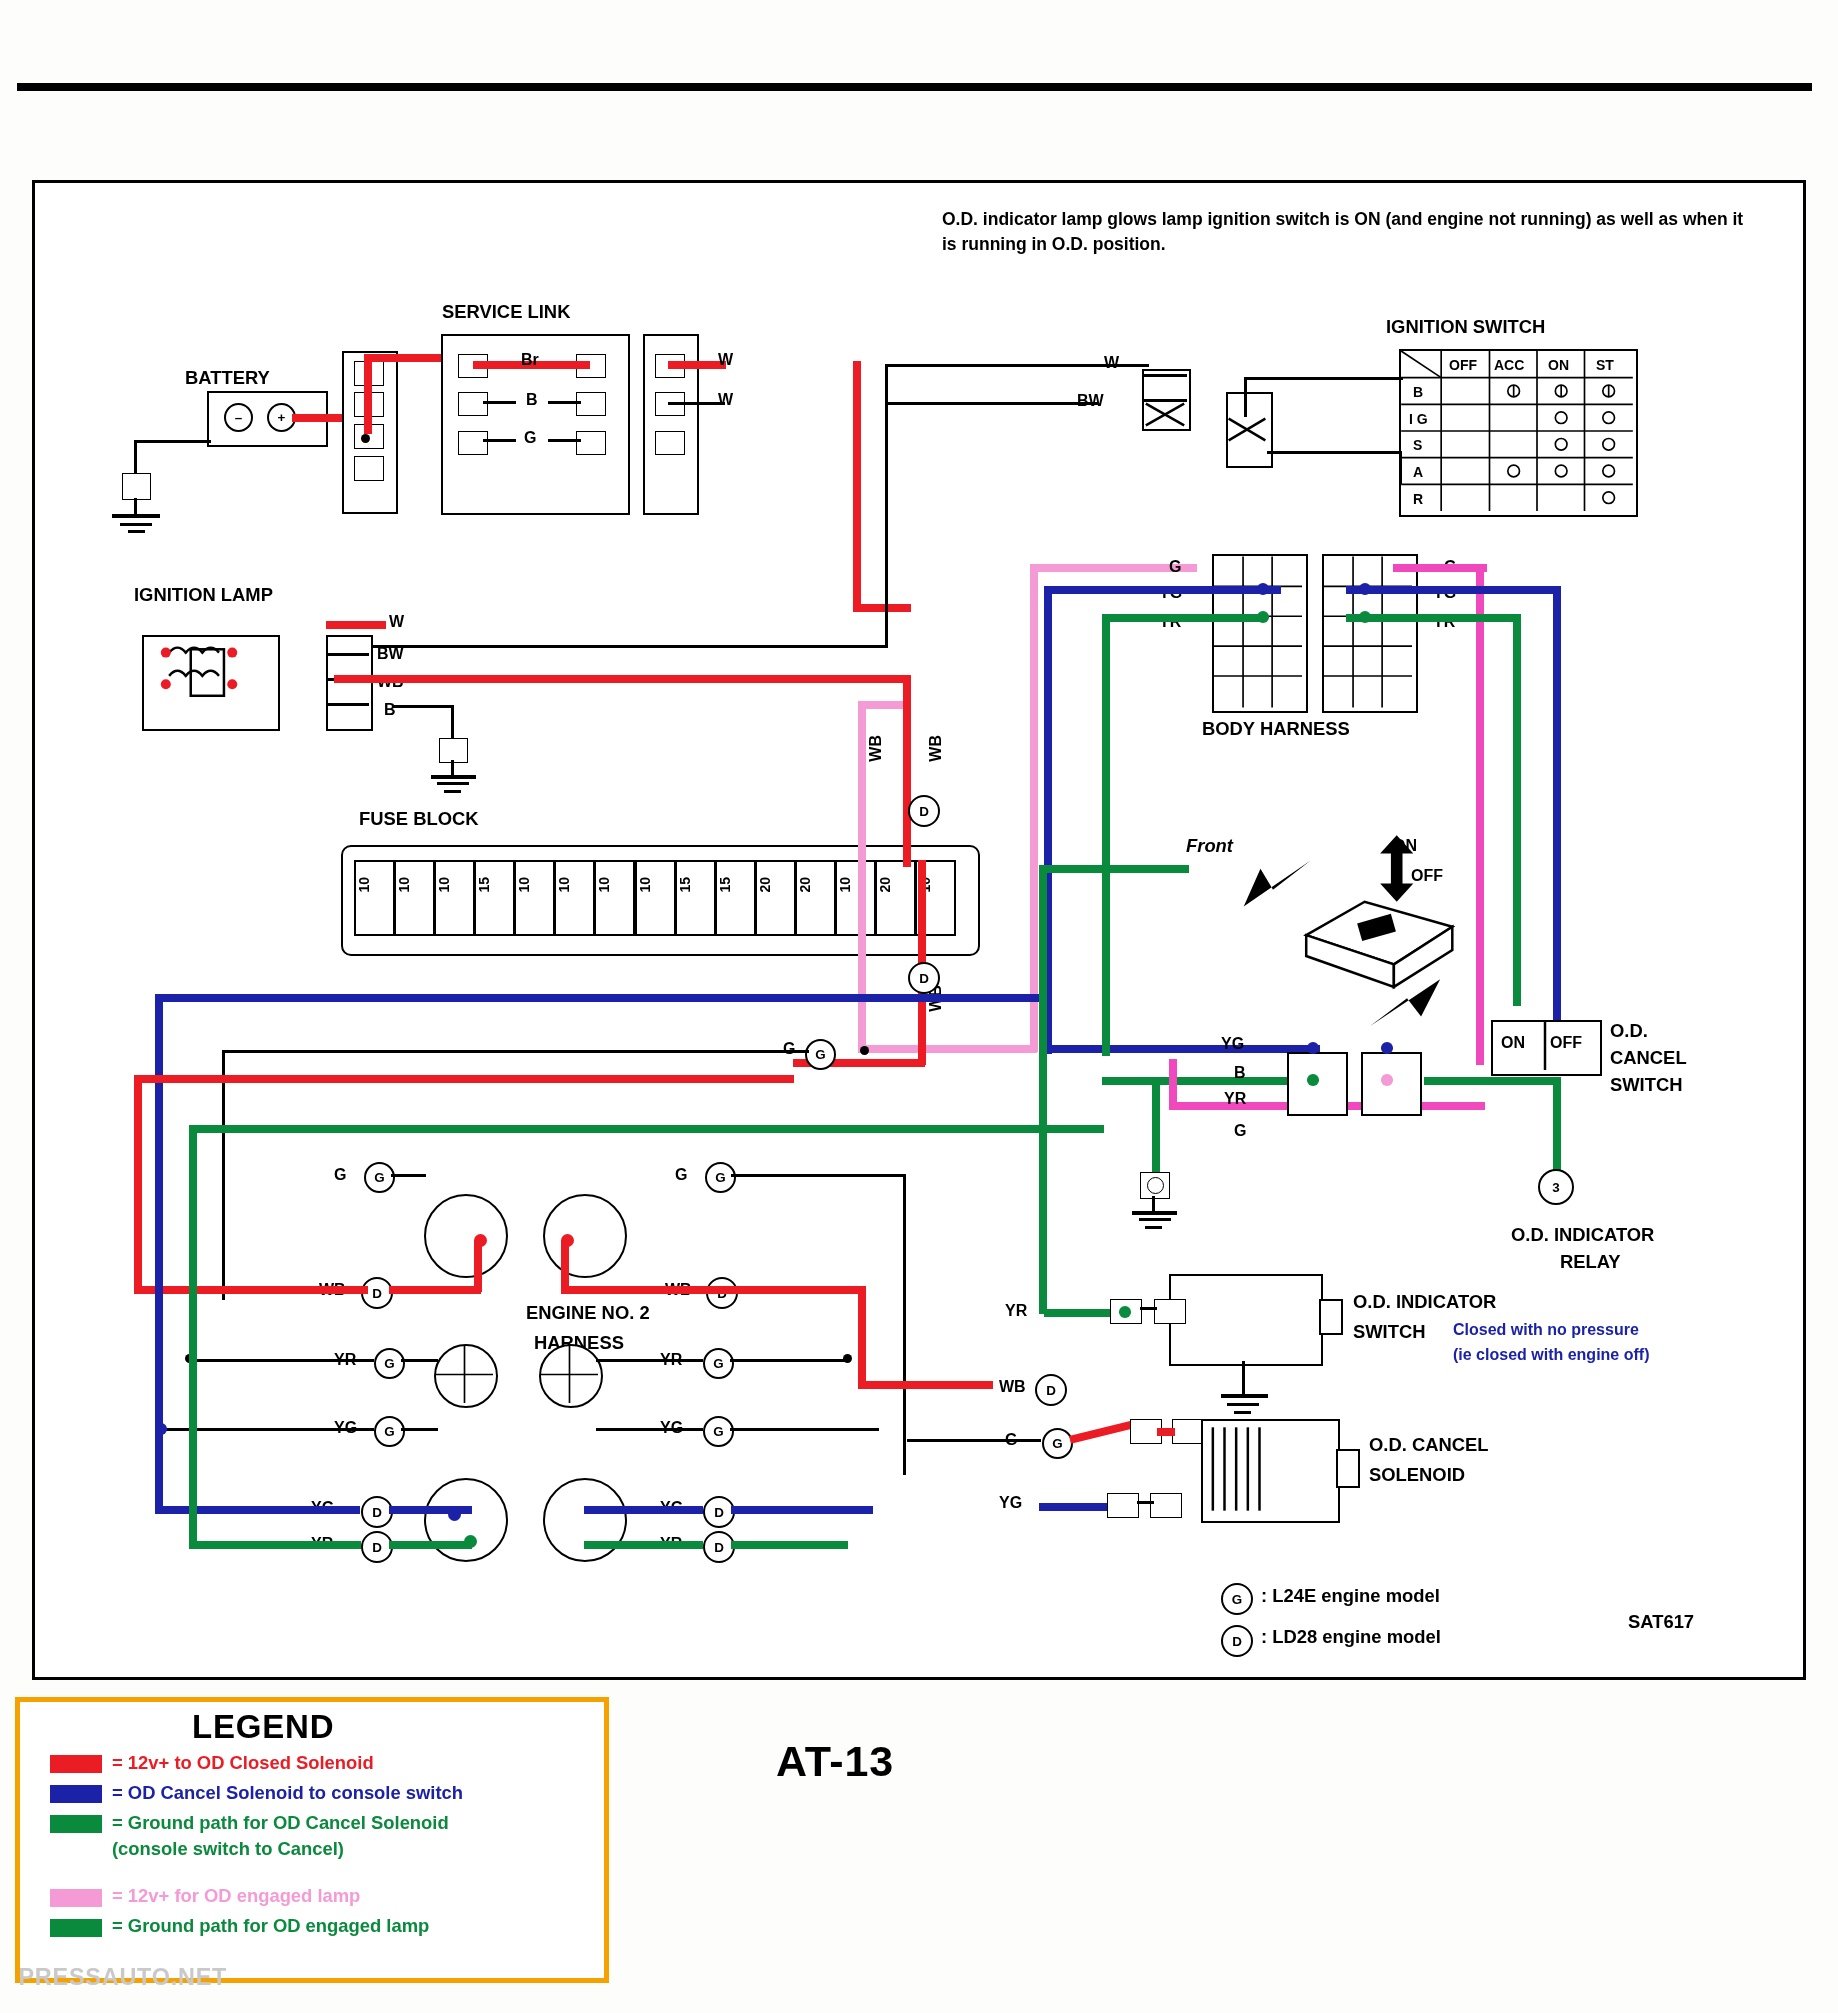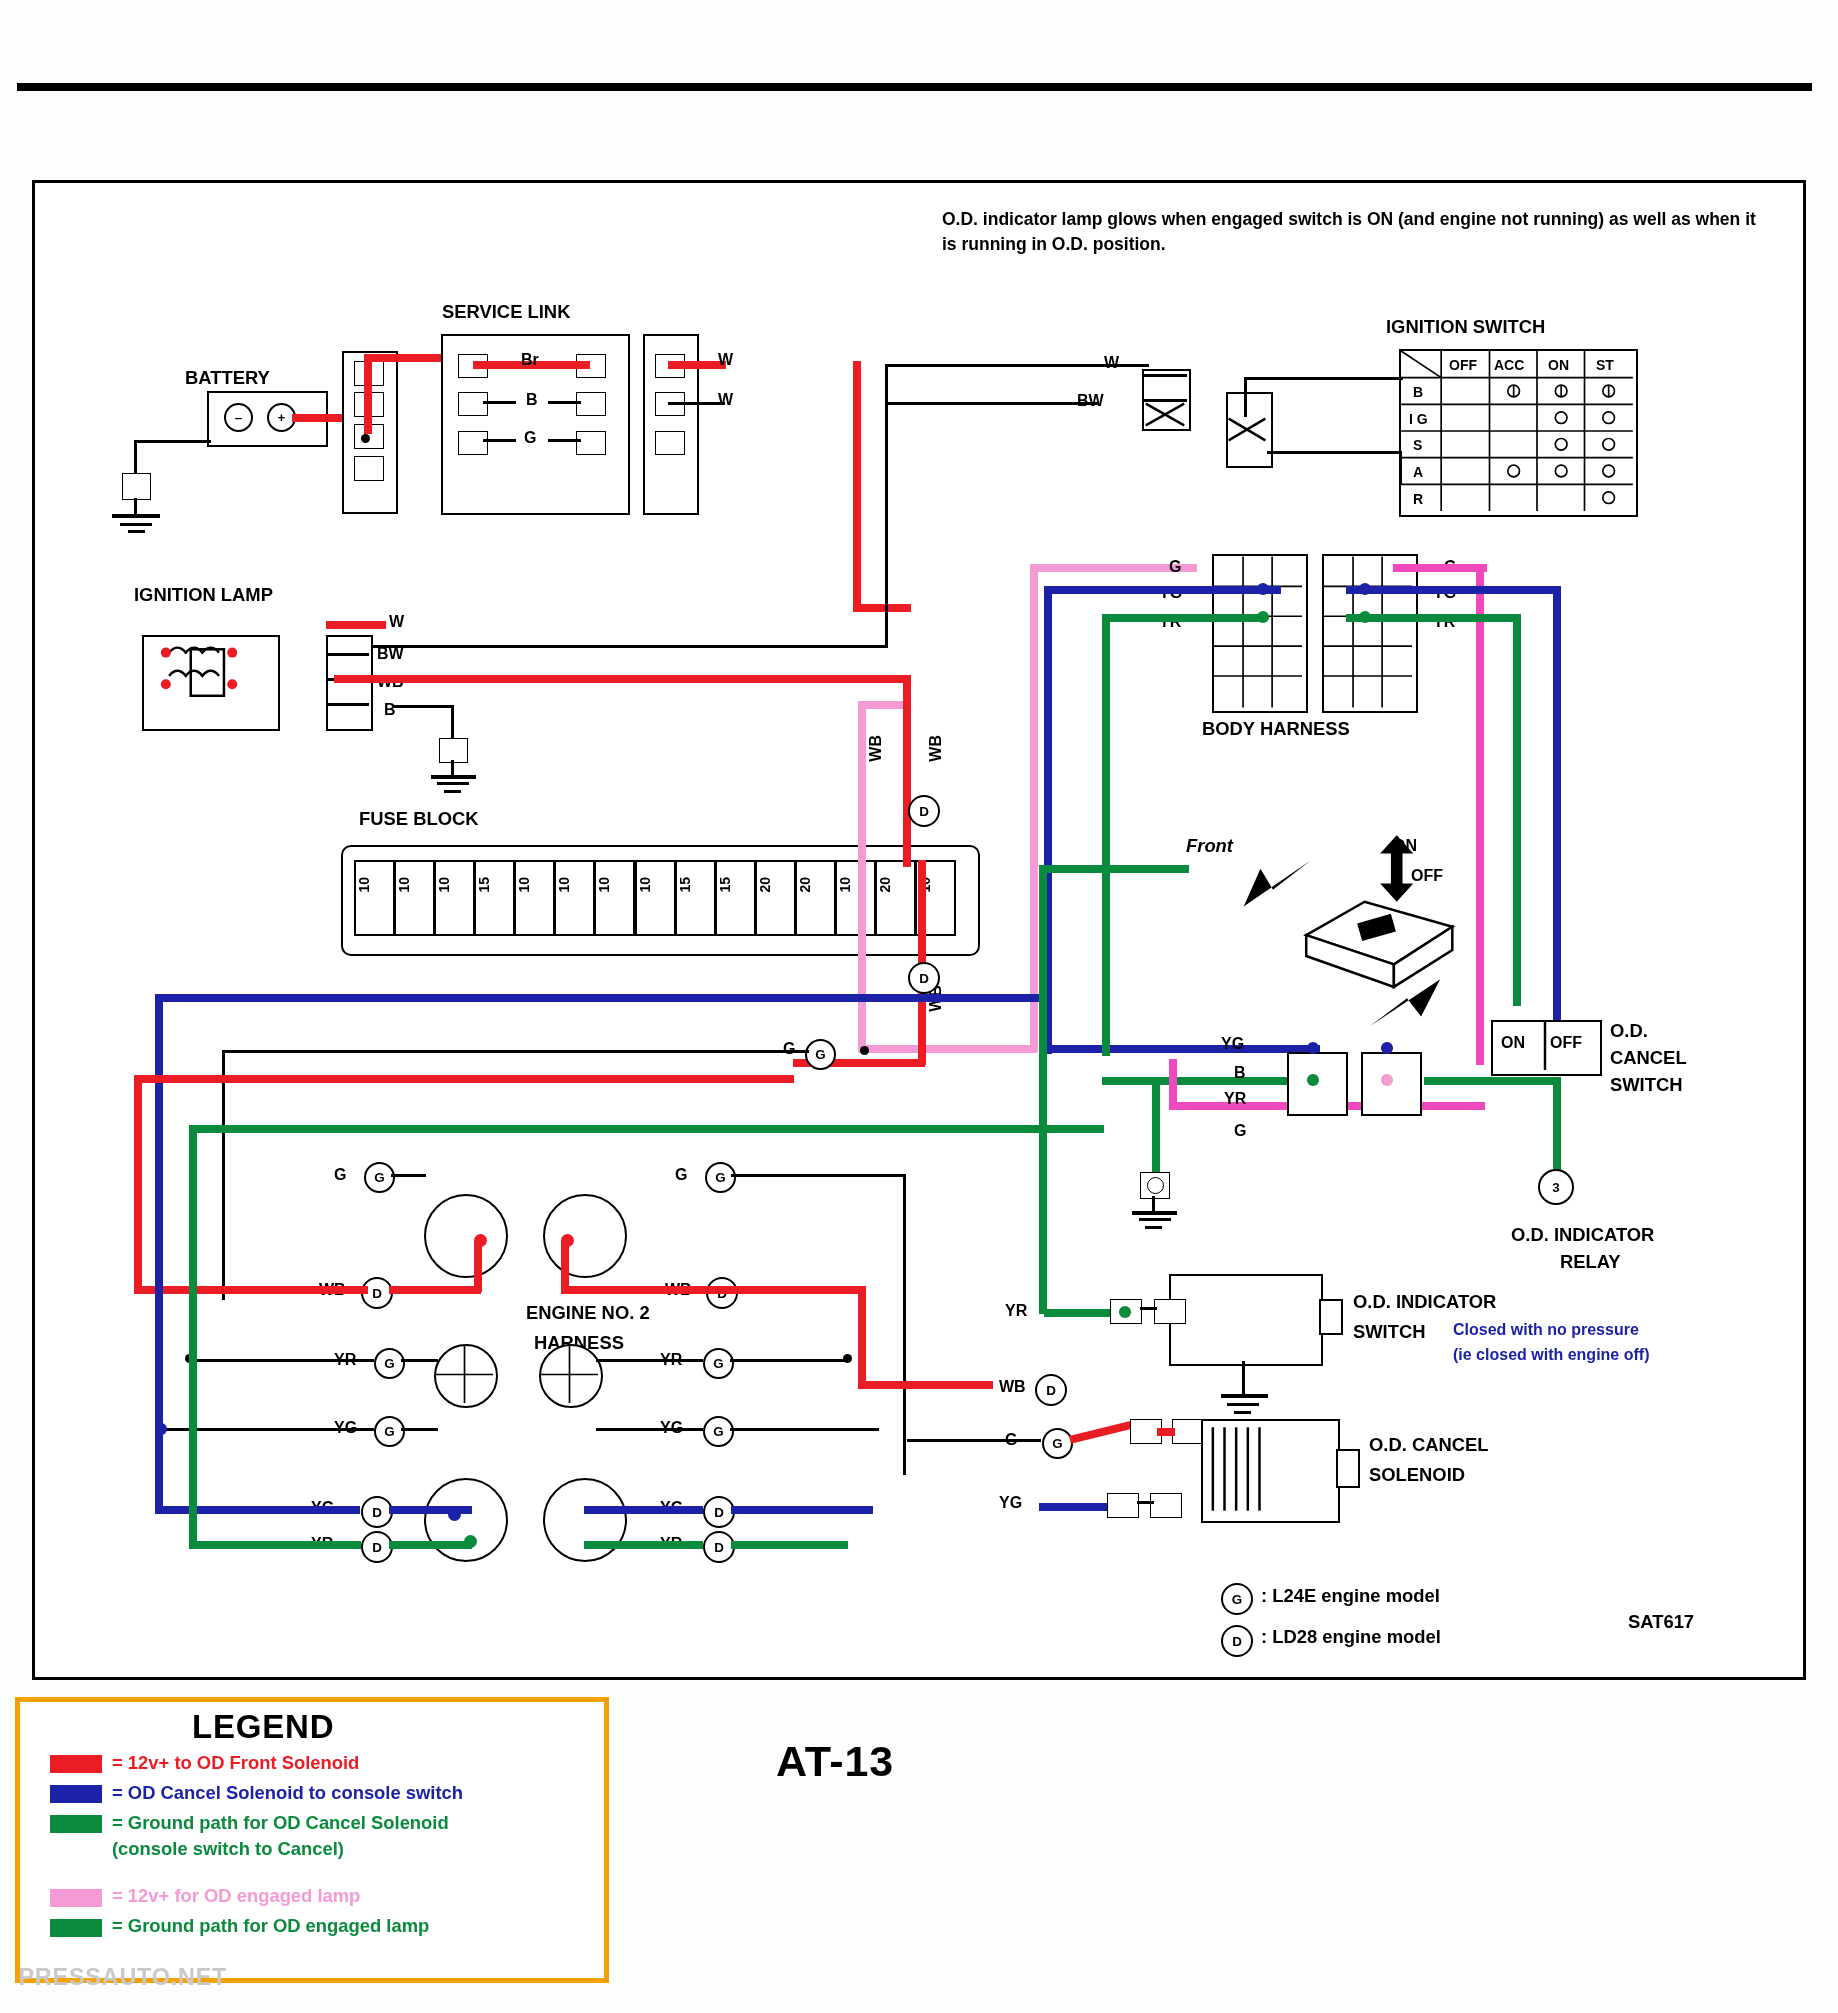"O.D. indicator lamp glows when" div.abs { text: when engaged -> lamp ignition }
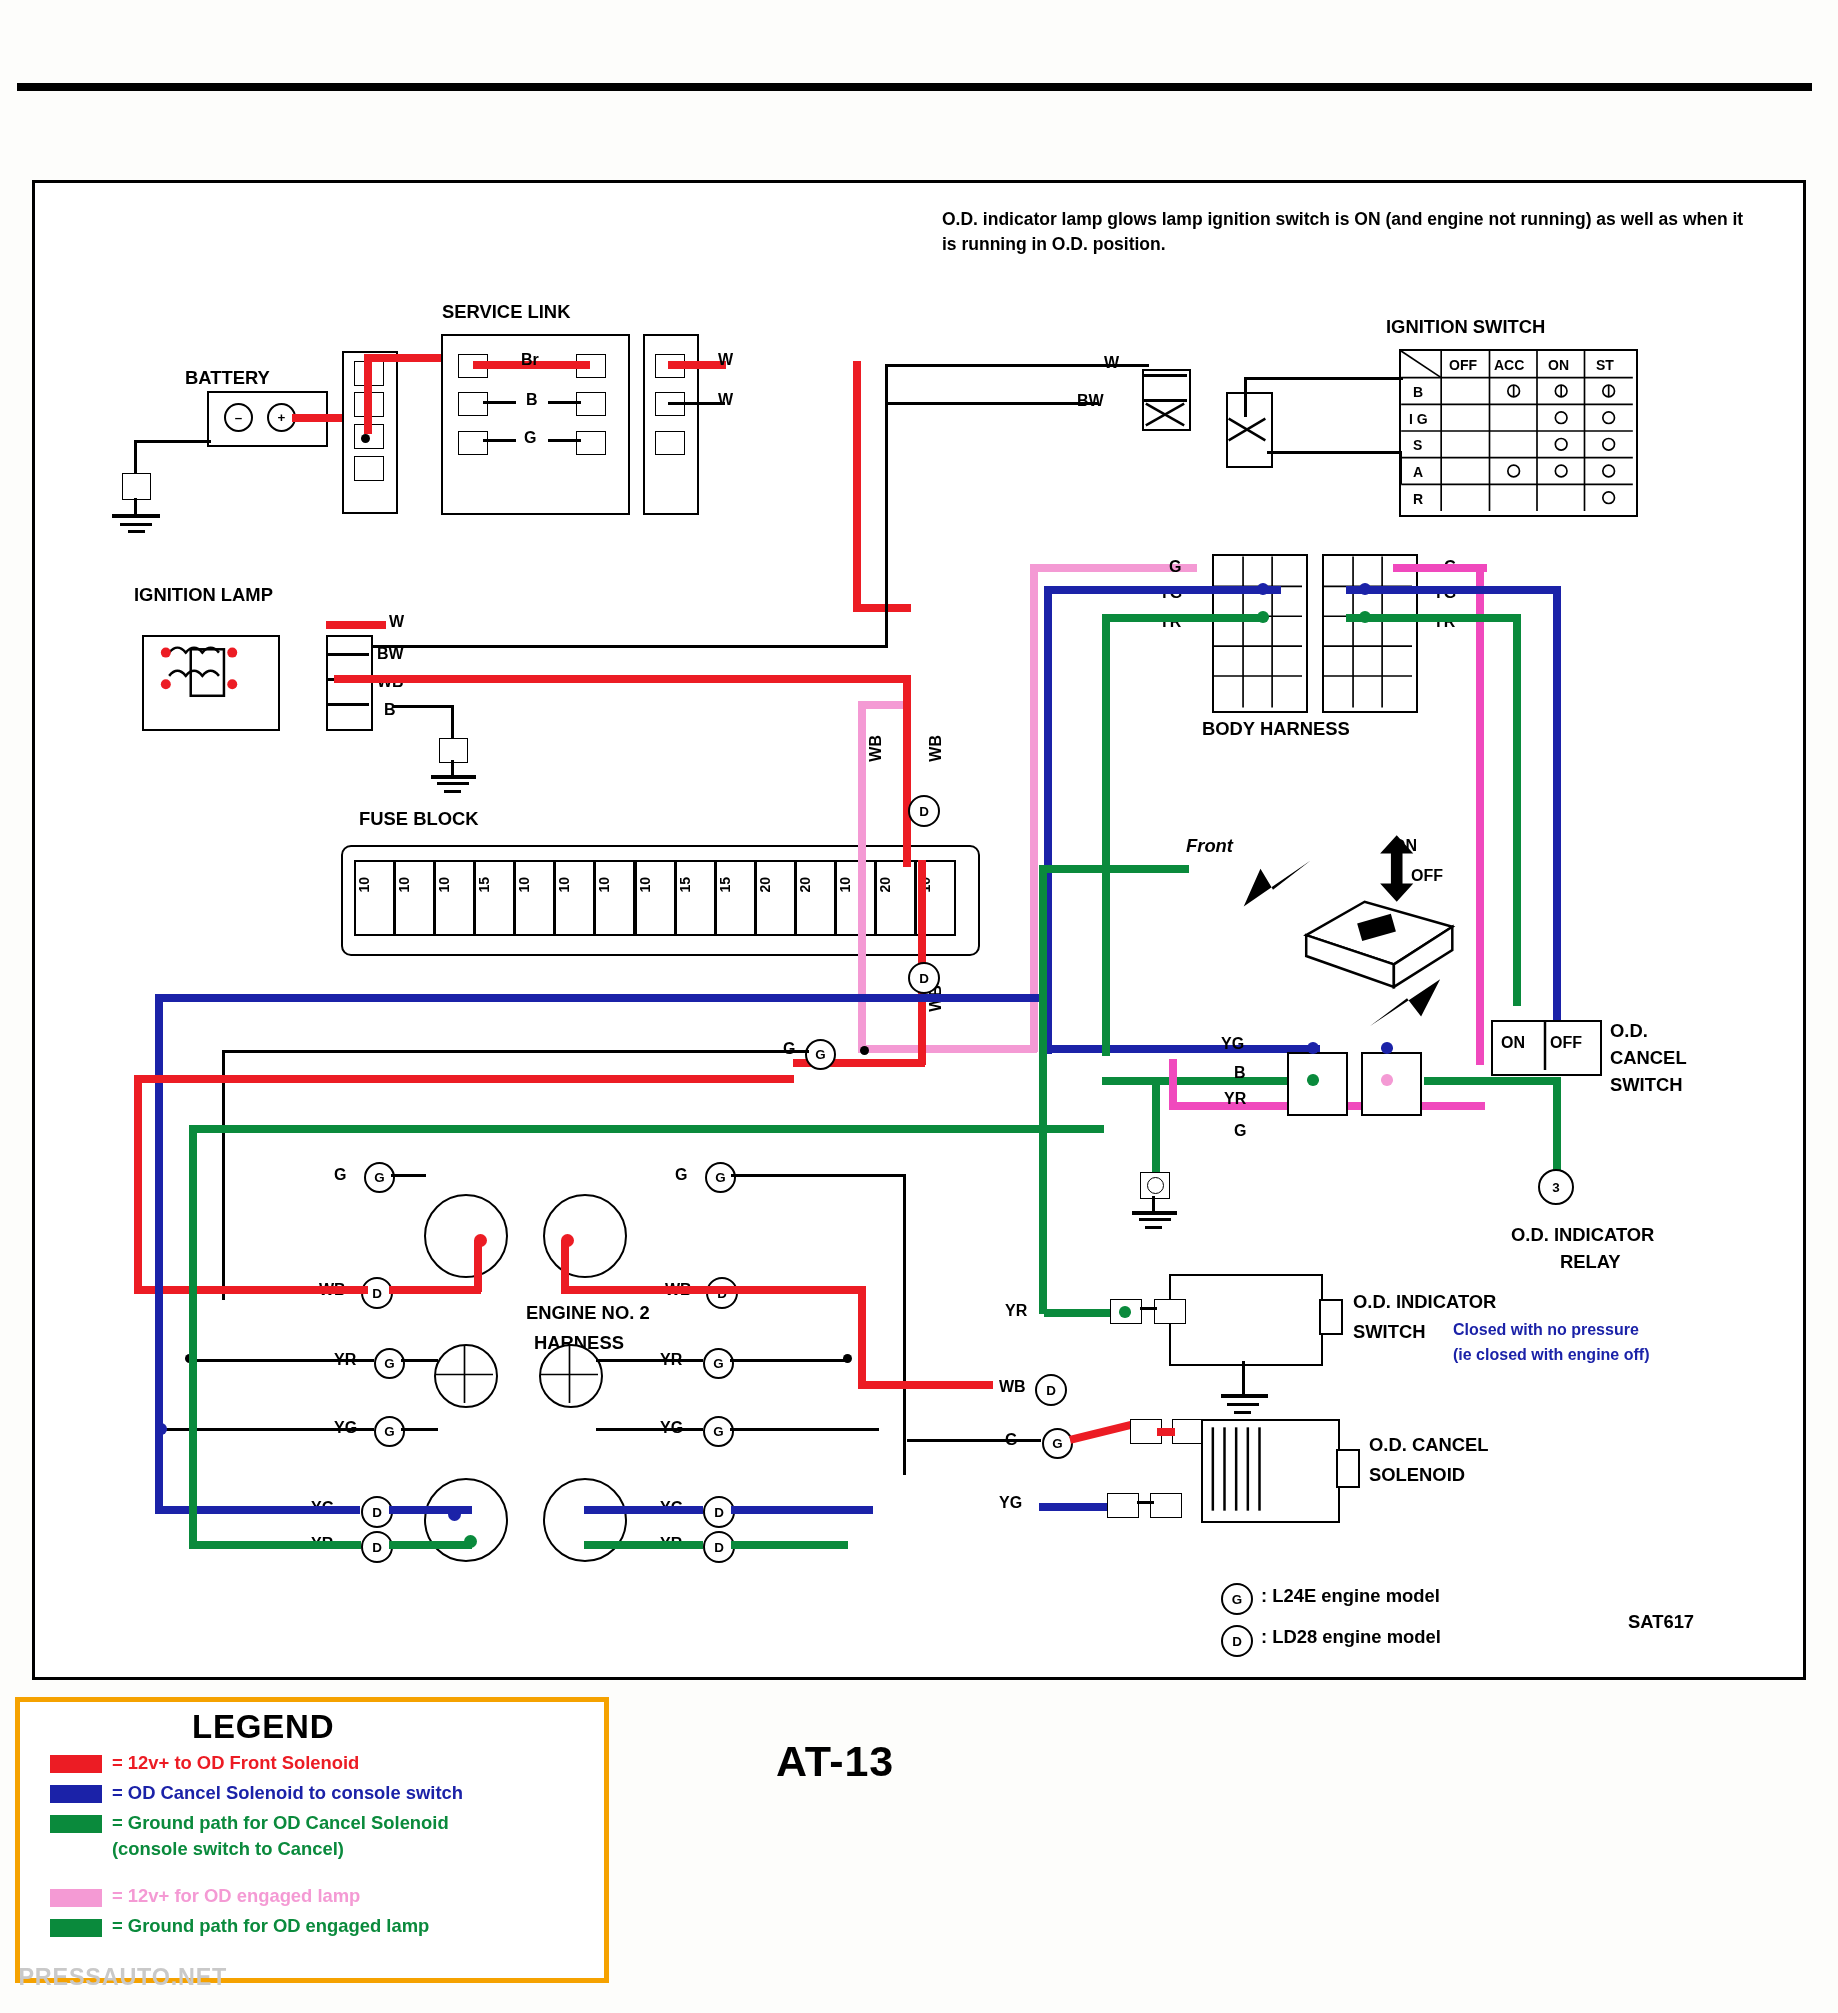"= 12v+ to OD Front" div.lgrow { text: Front -> Closed }
